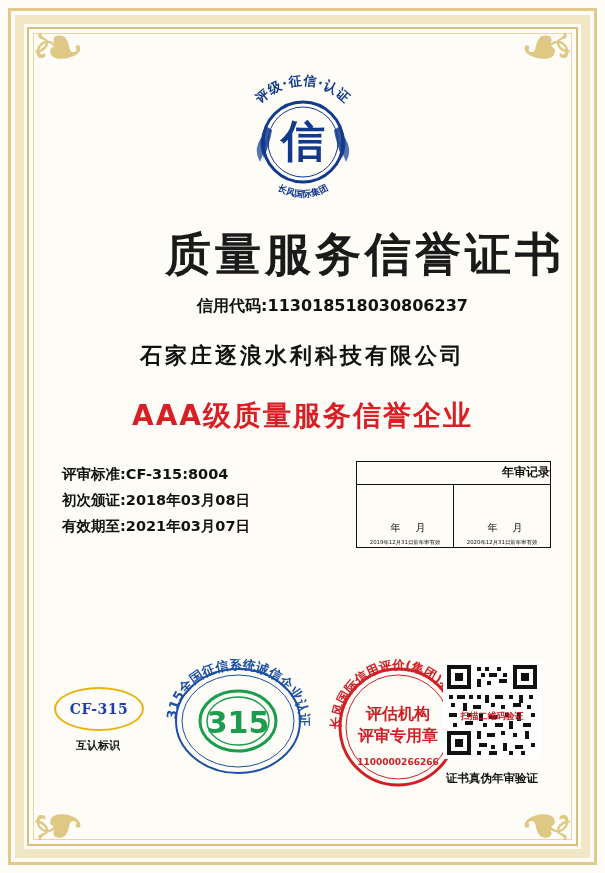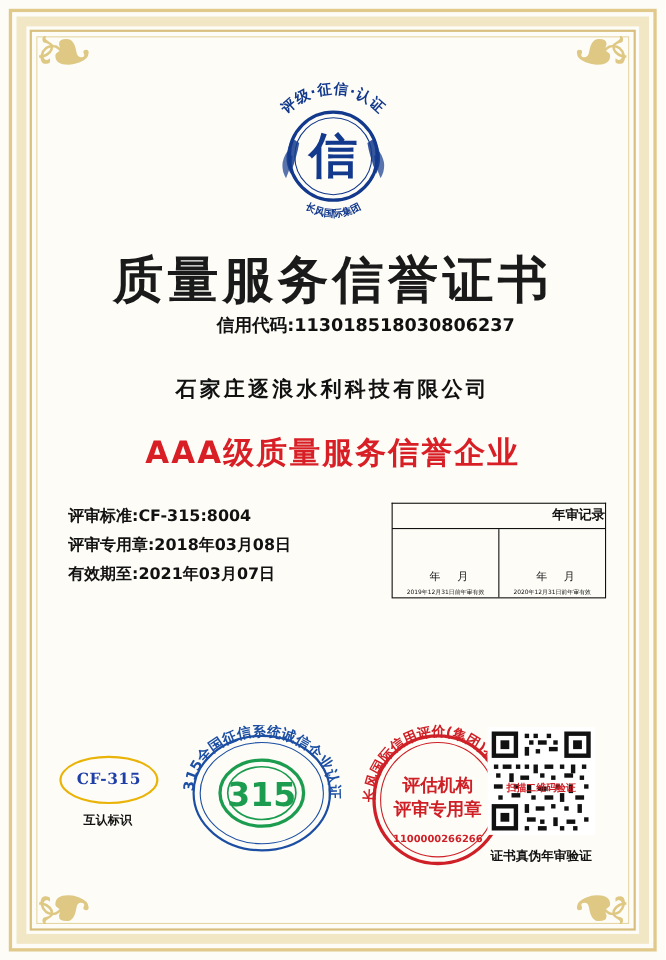"质量服务信誉证书" .main-title { text-align: center -> right }
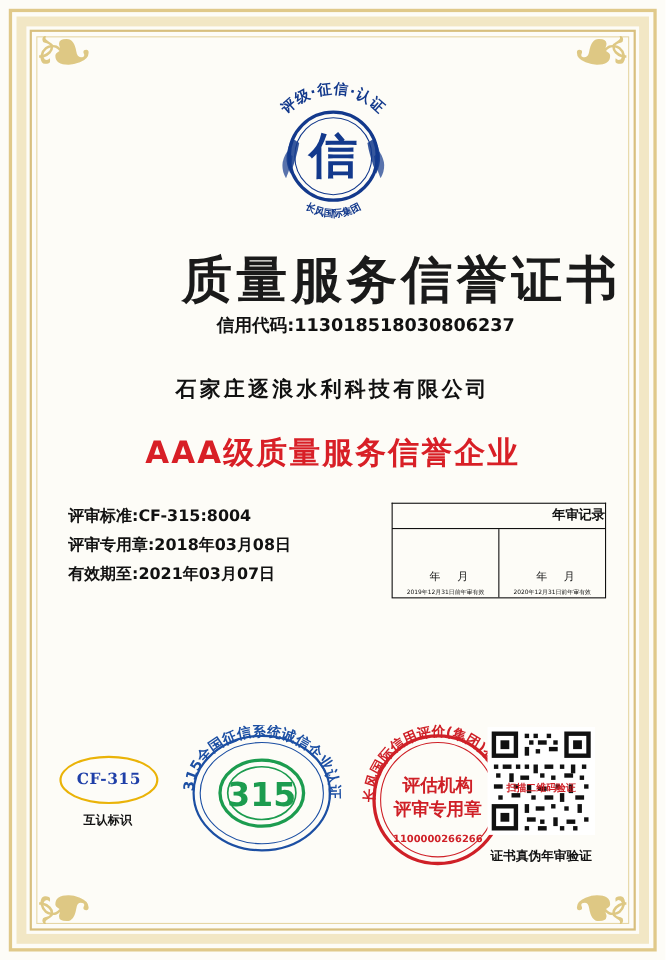"信用代码:113018518030806237" .credit-code { margin-top: none -> 10px }
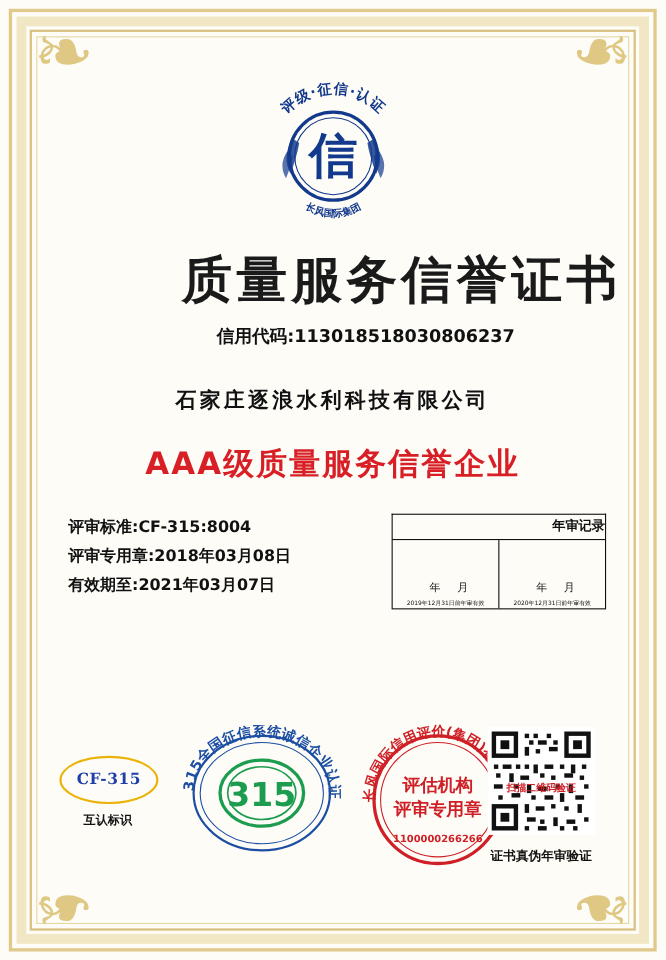"石家庄逐浪水利科技有限公司" .company { font-size: 19px -> 22px; margin-top: 34px -> 24px }
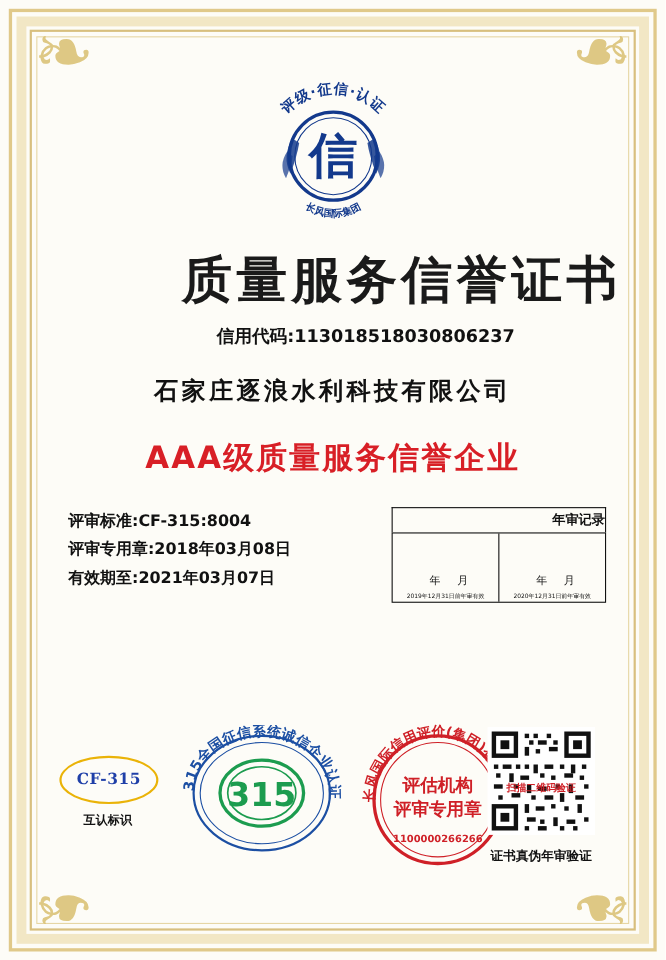"评审专用章:" span.label { text: 评审专用章 -> 初次颁证 }
